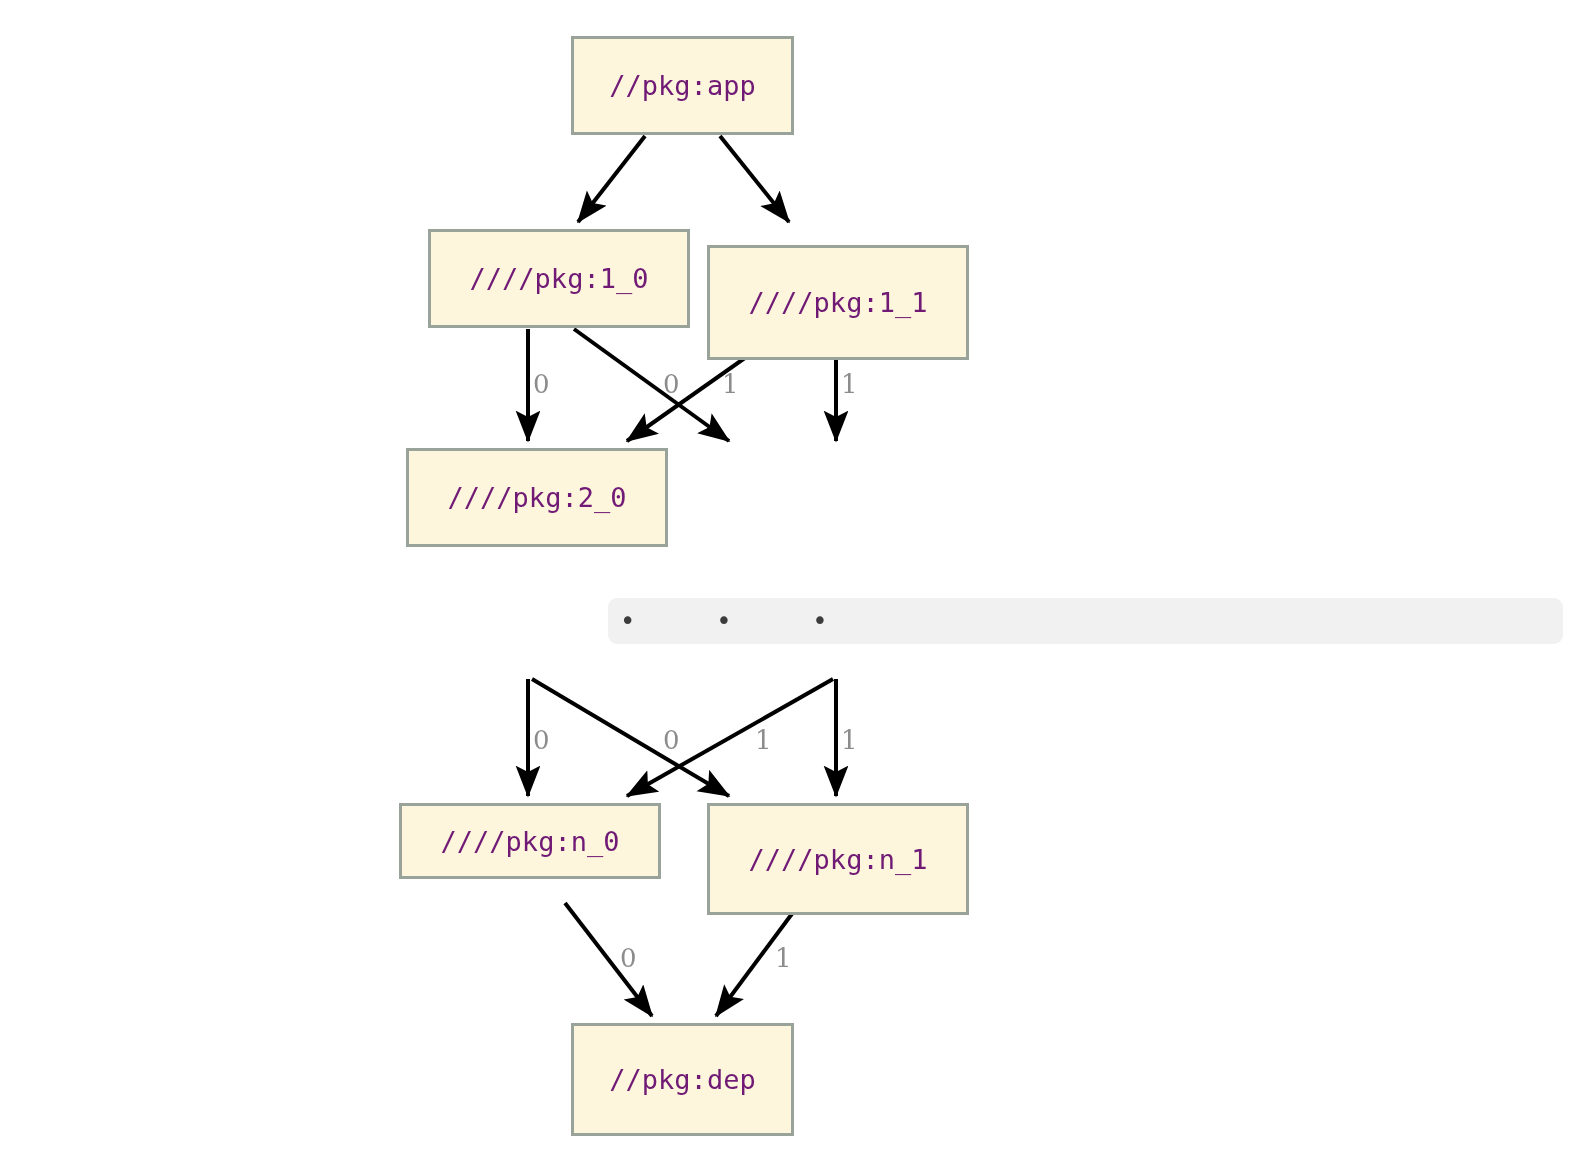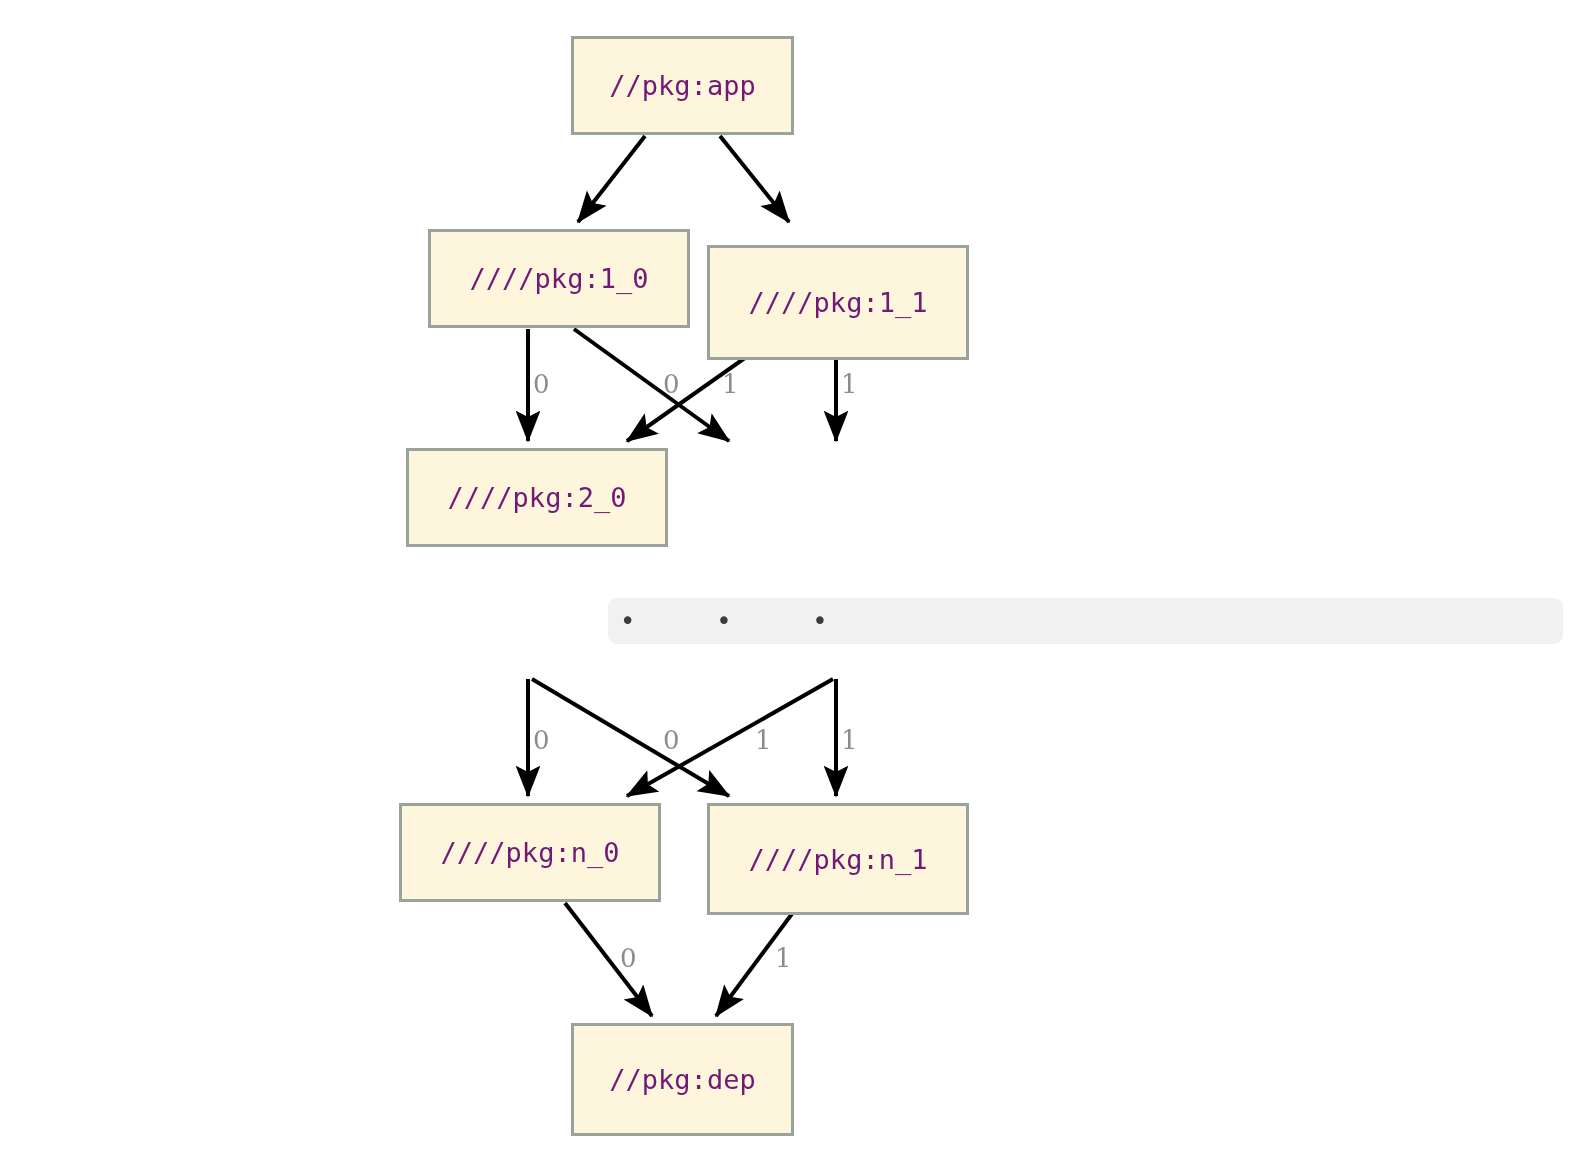"////pkg:n_0" div.node-box { height: 99px -> 76px }
